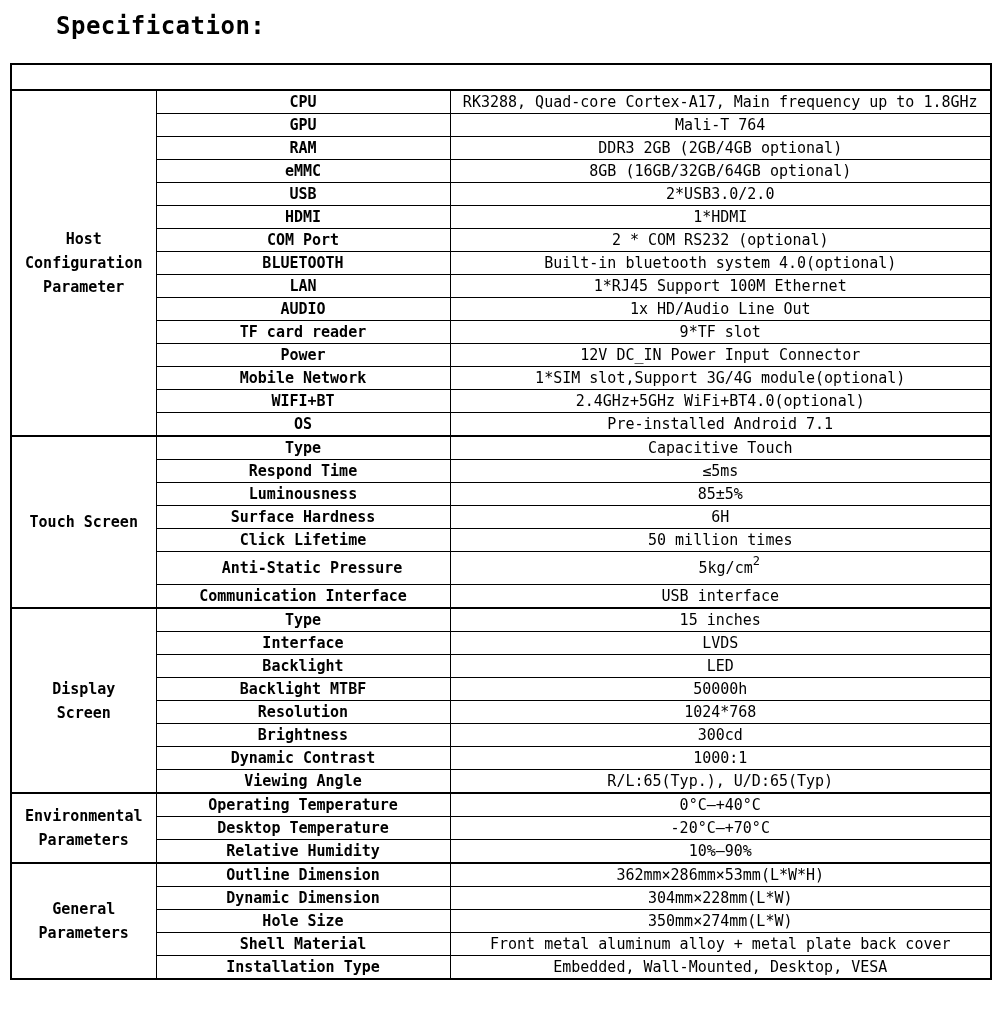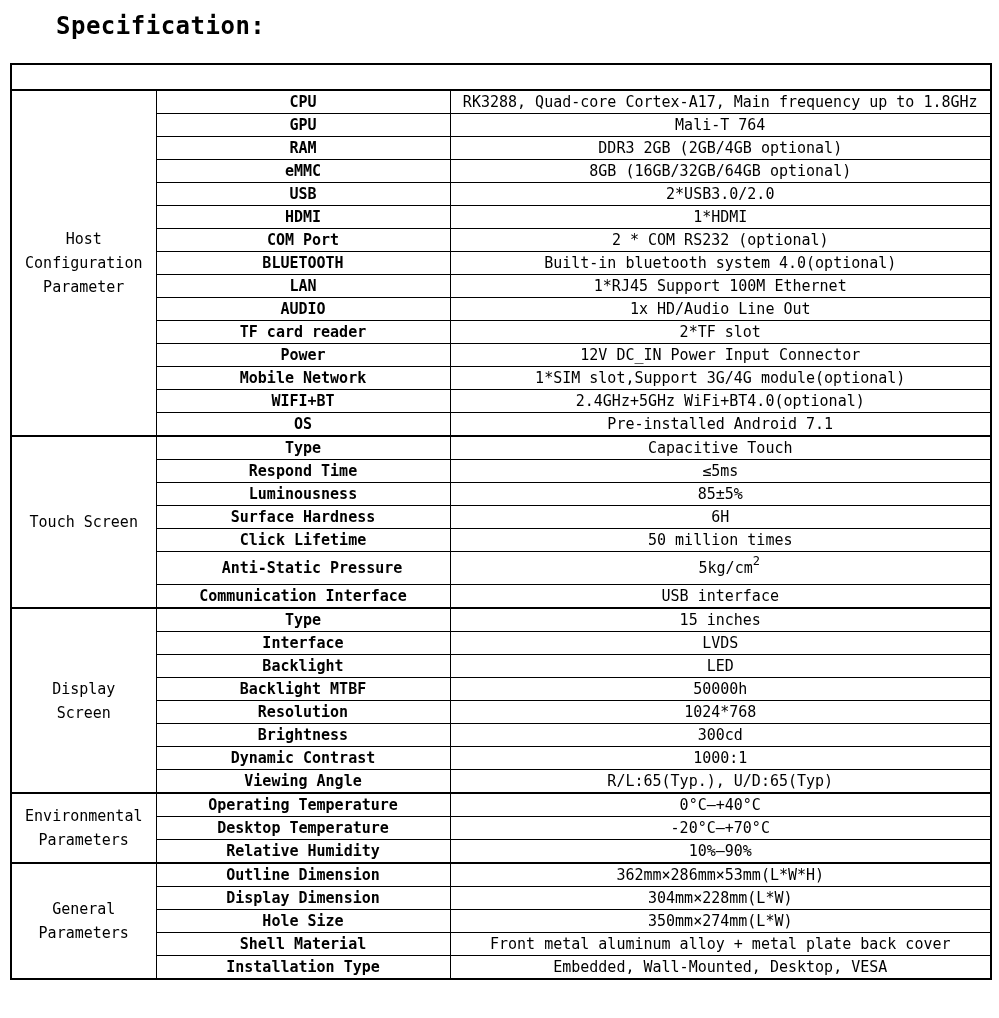"Host" td.cat { font-weight: normal -> bold }
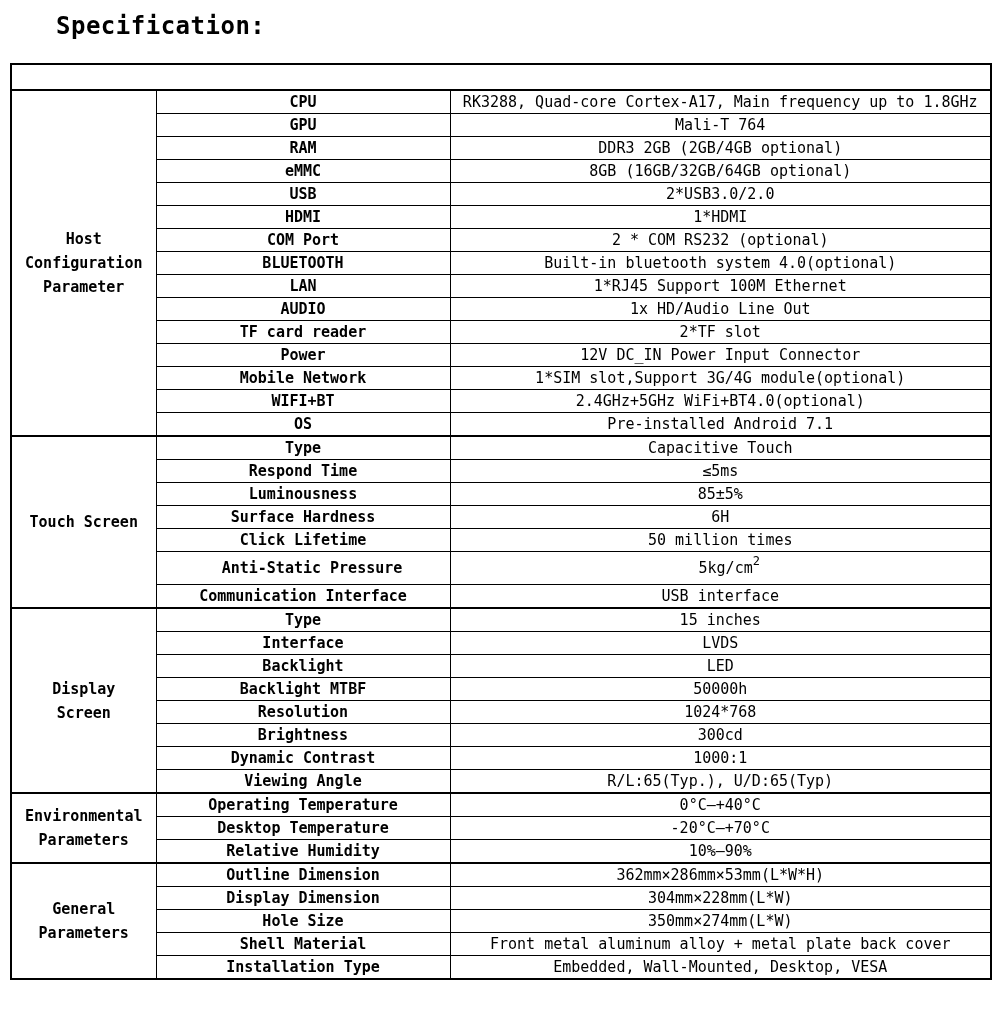"2*TF slot" td.pval { text: 2 -> 9 }
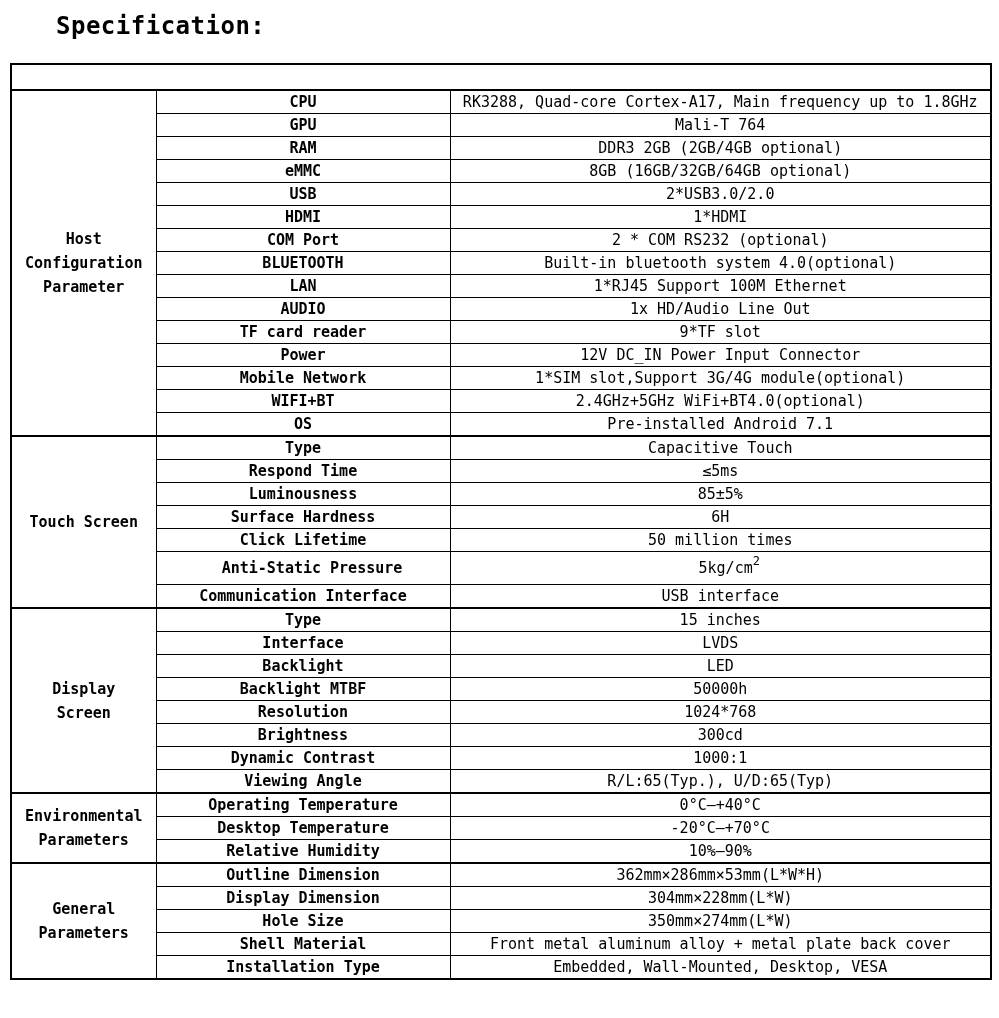"Display Dimension" td.pname { text: Display -> Dynamic }
